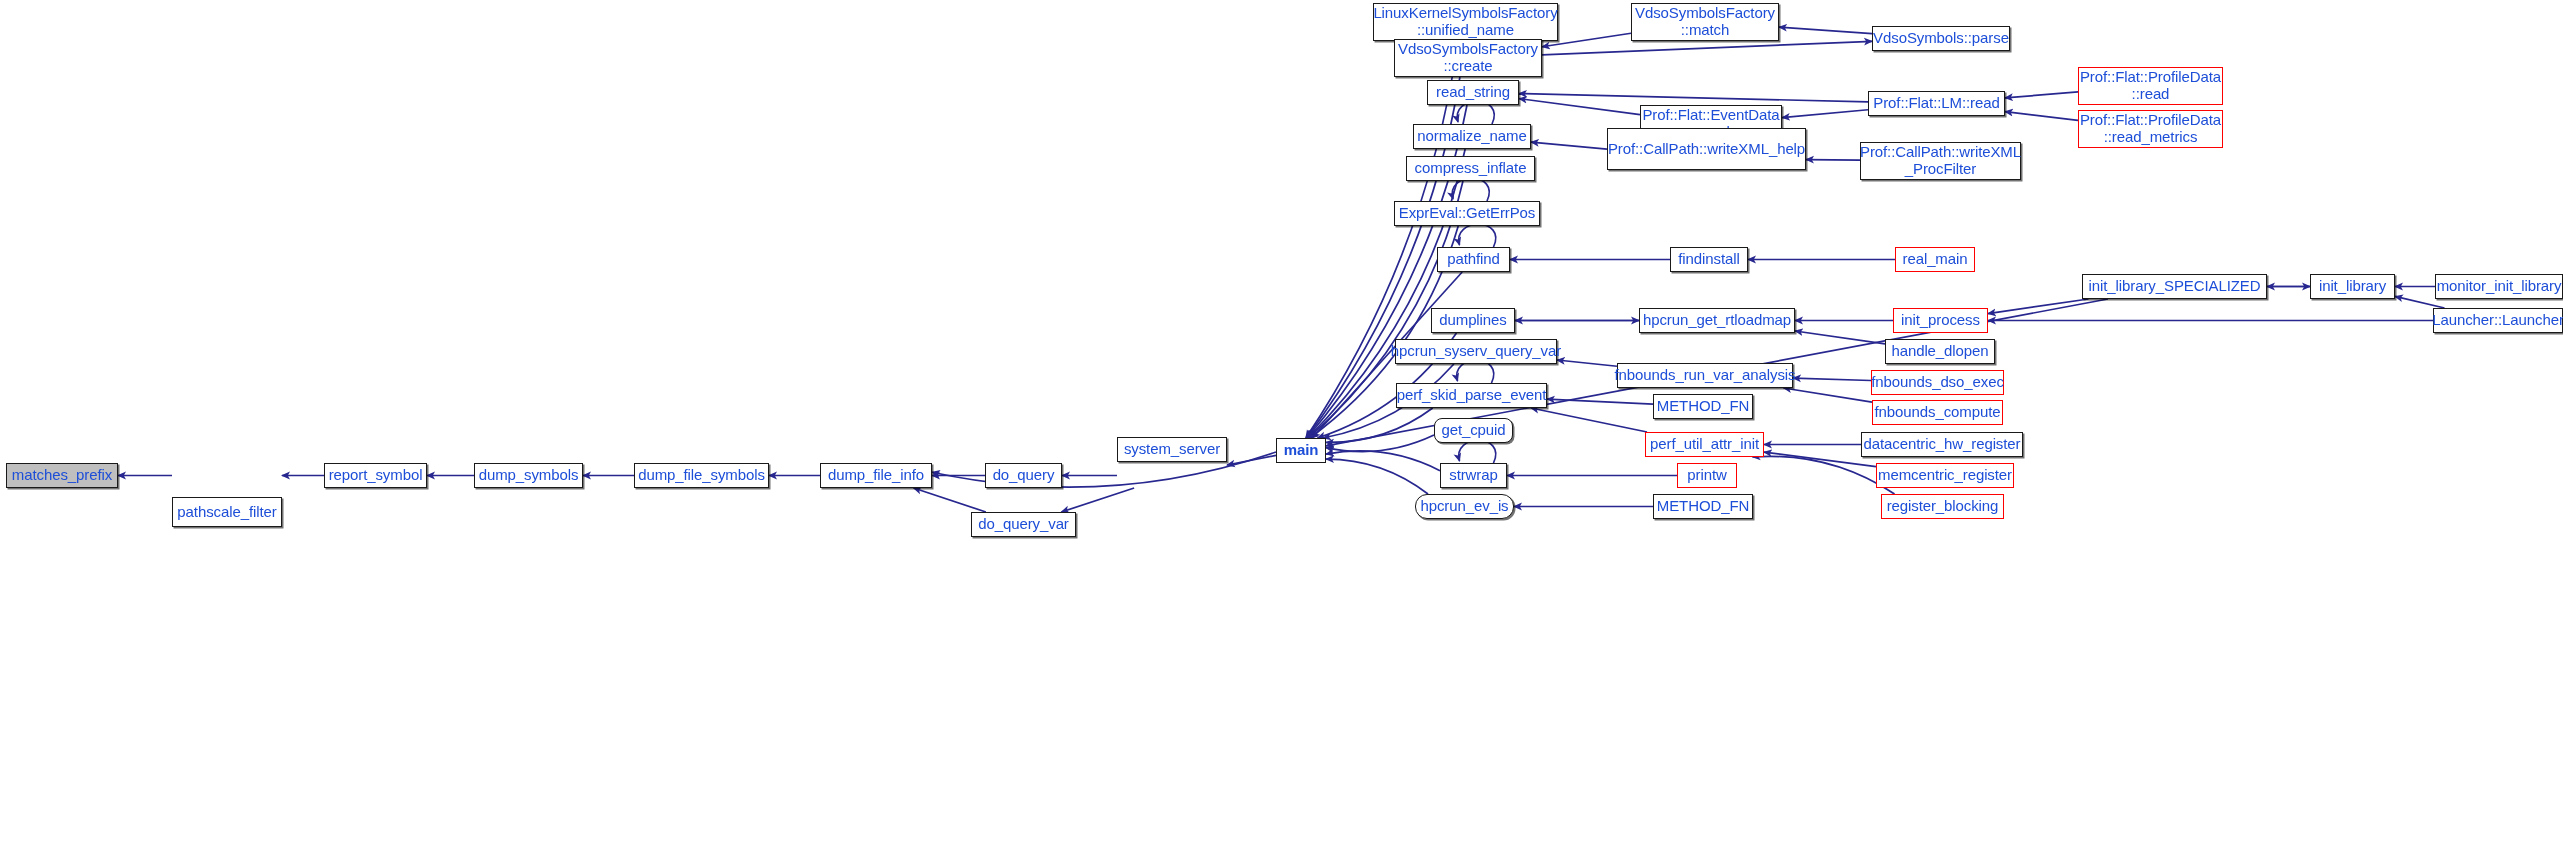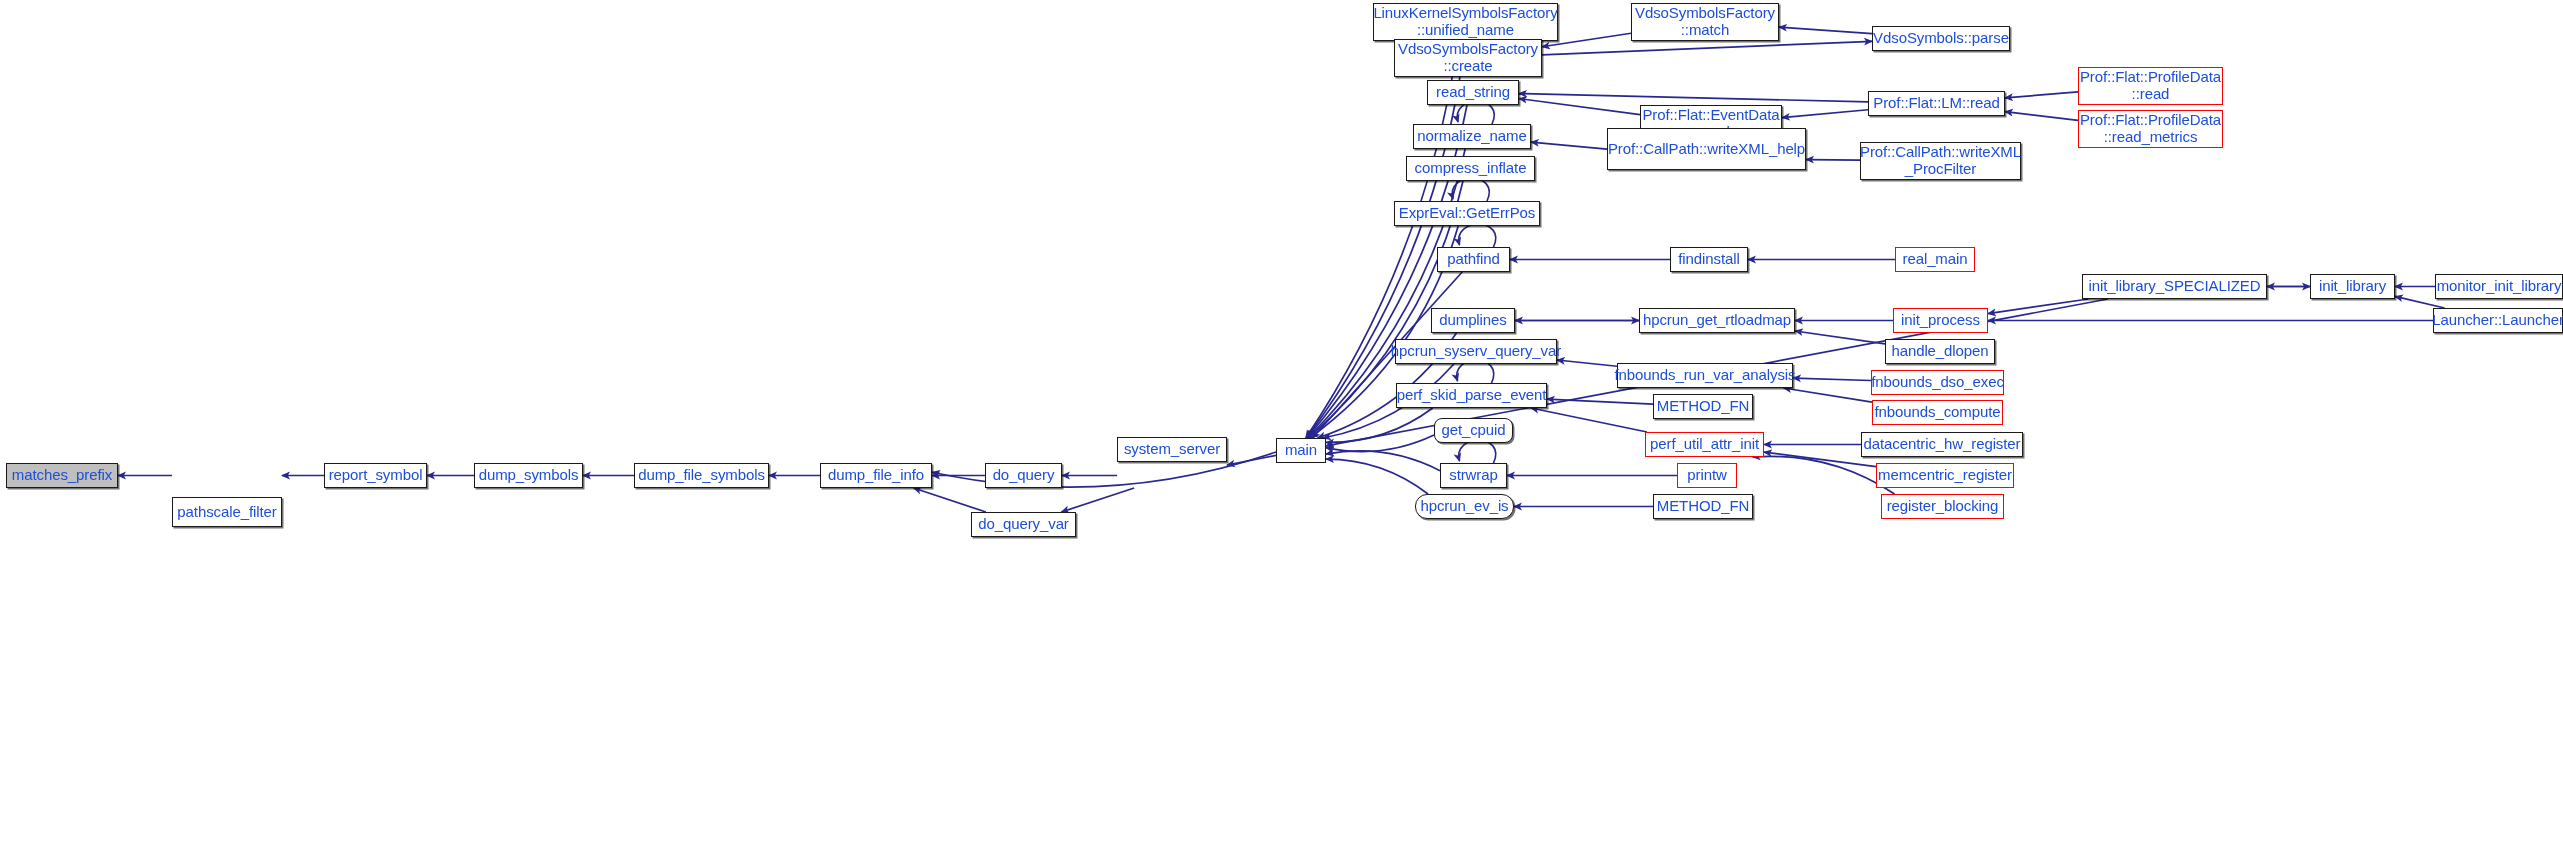"main" .node.plain { font-weight: none -> bold }
